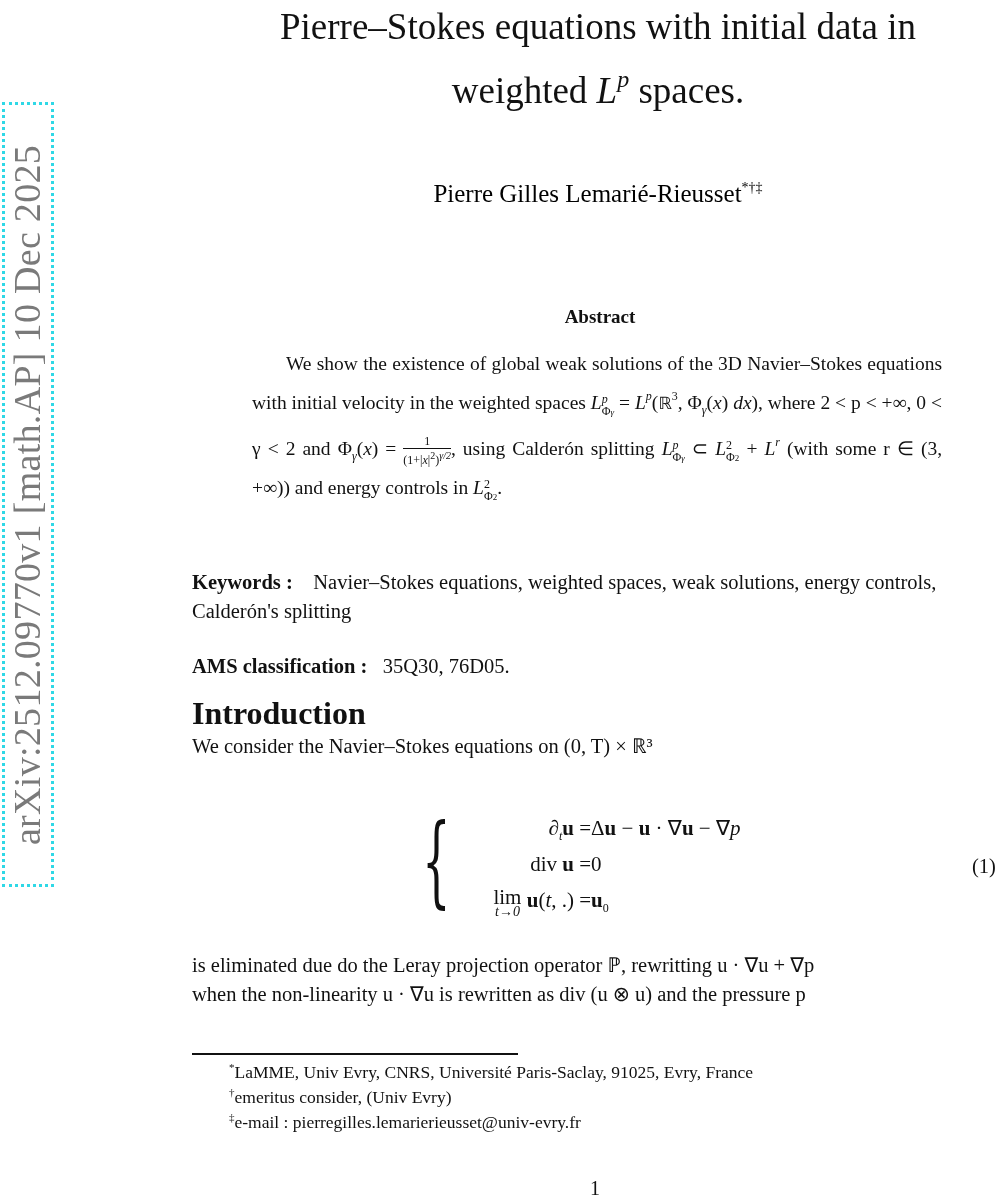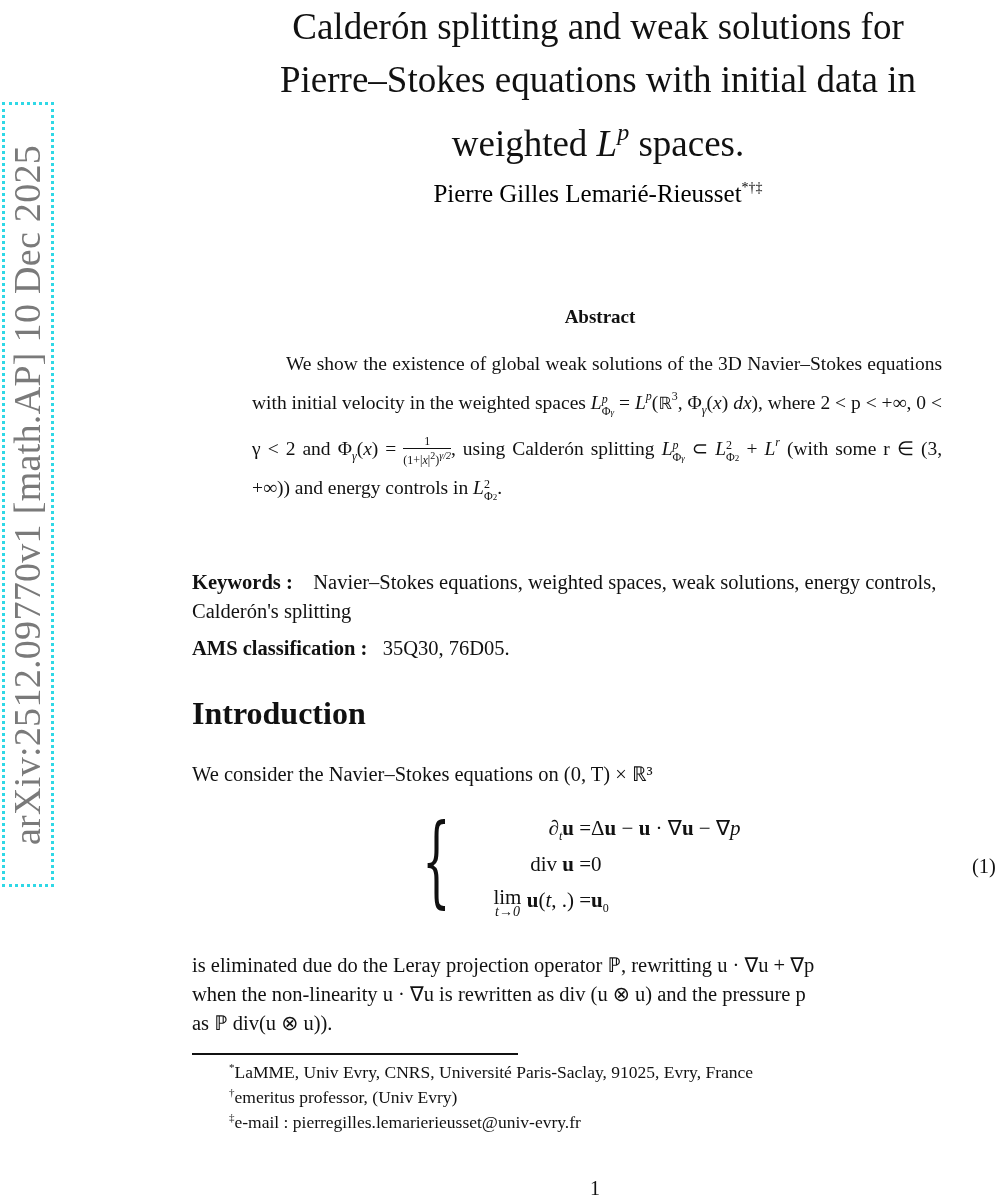"Calderón splitting and weak solutions" div { html: <div>Calderón splitting and weak solutions for</div> -> none }
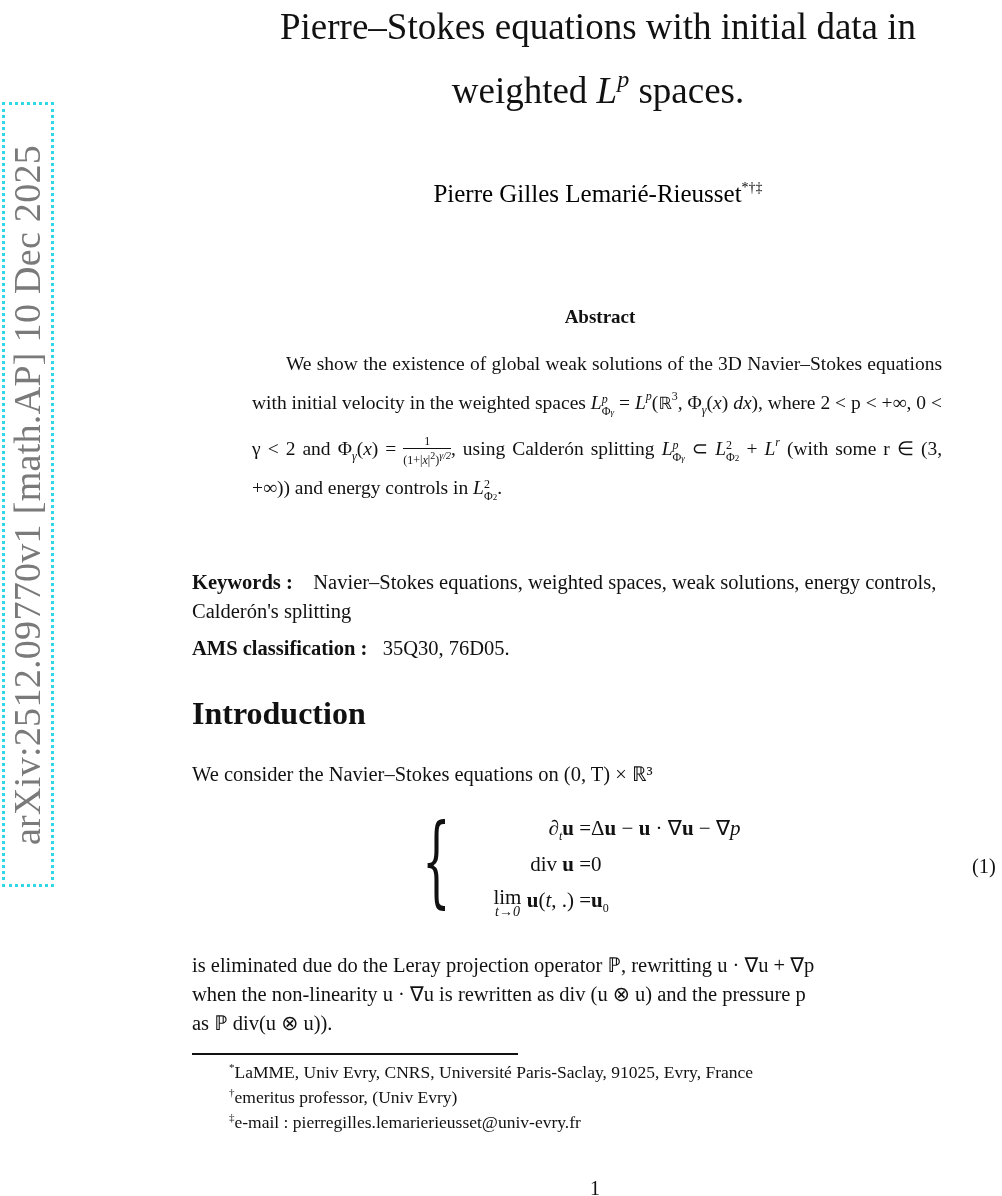"AMS classification : 35Q30, 76D05." #ams { top: 634px -> 652px }
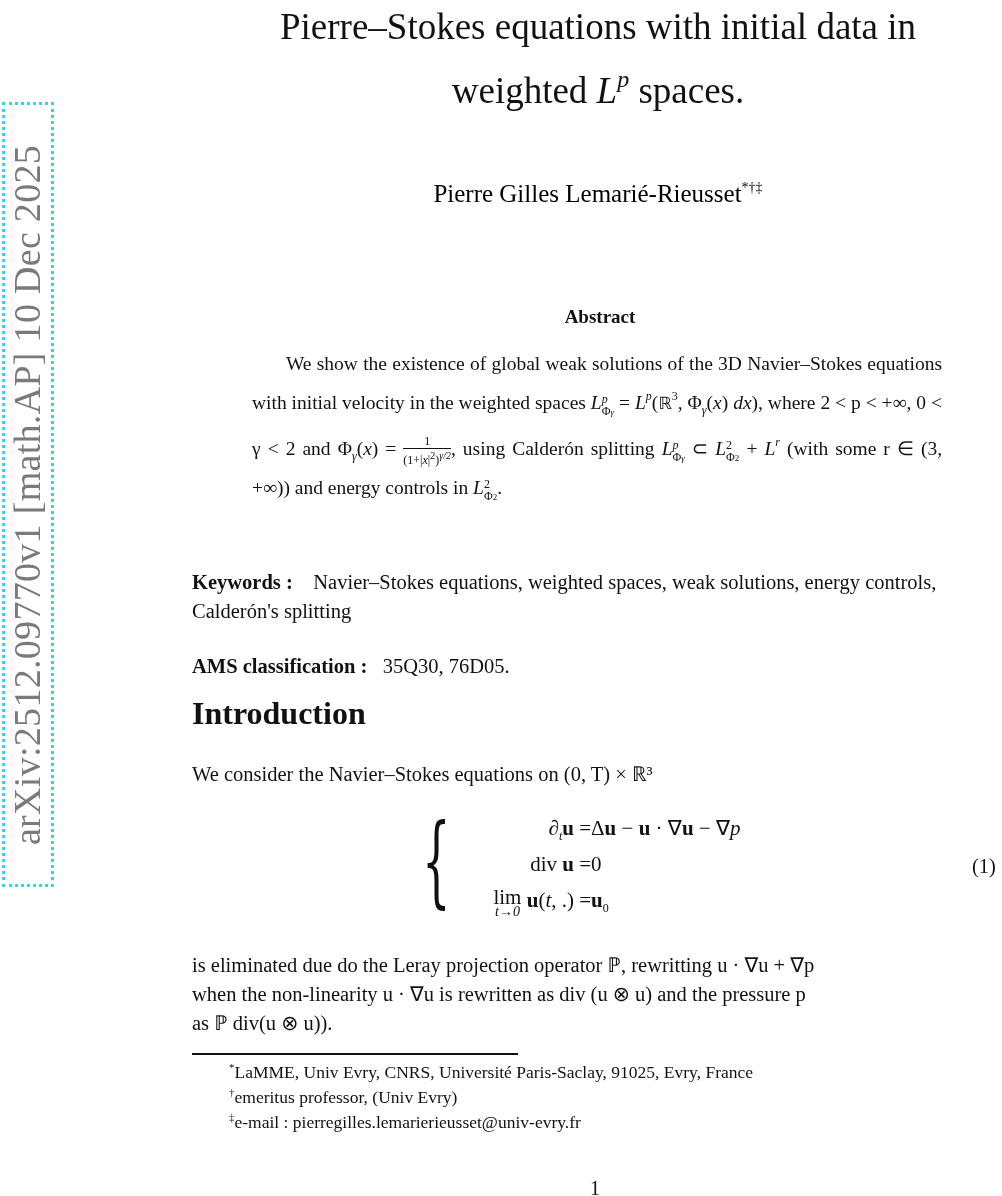"We consider the Navier–Stokes equations" #intro-p1 { top: 760px -> 732px }
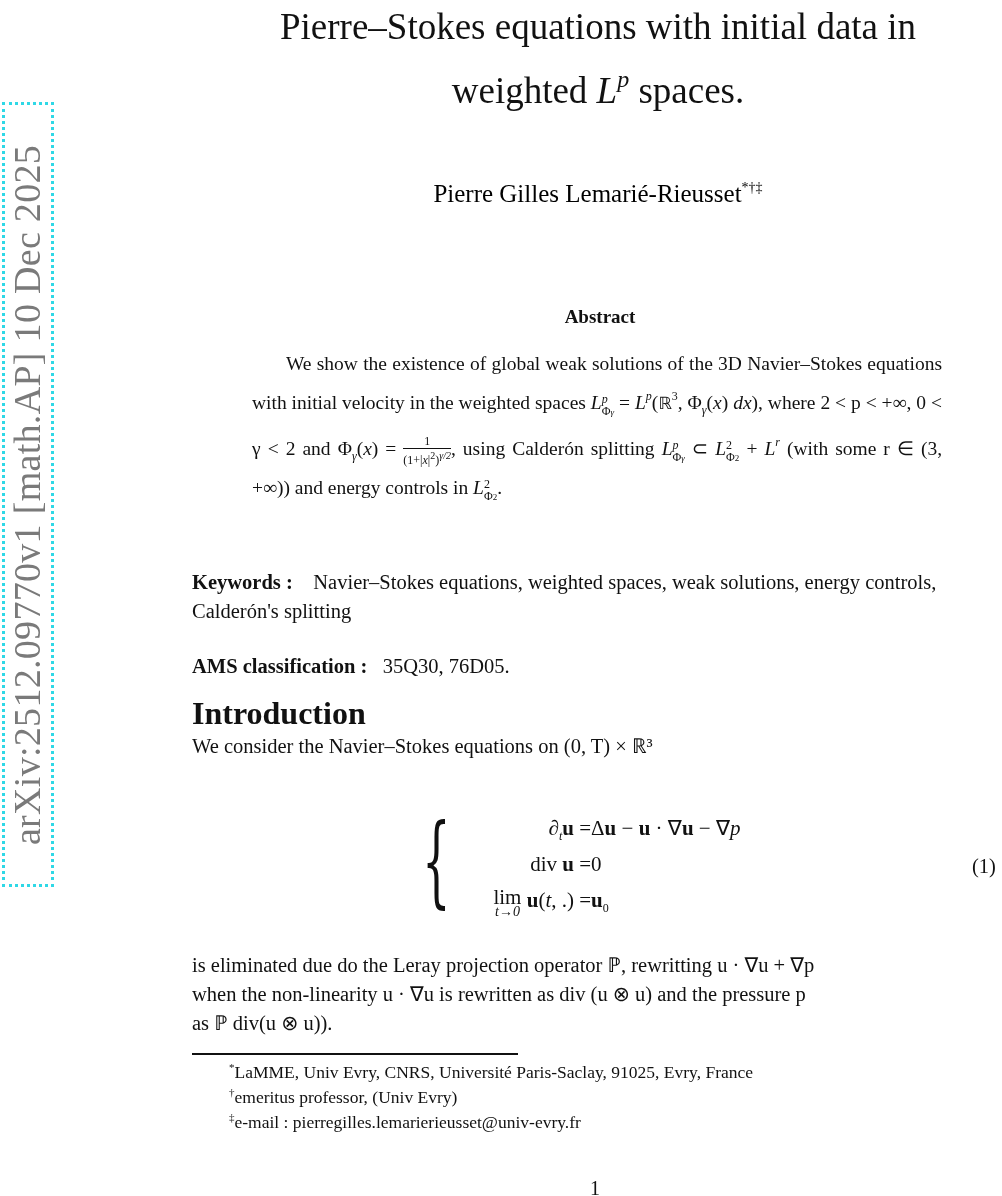"as ℙ div(u ⊗ u))." div { html: <div>as ℙ div(u ⊗ u)).</div> -> none }
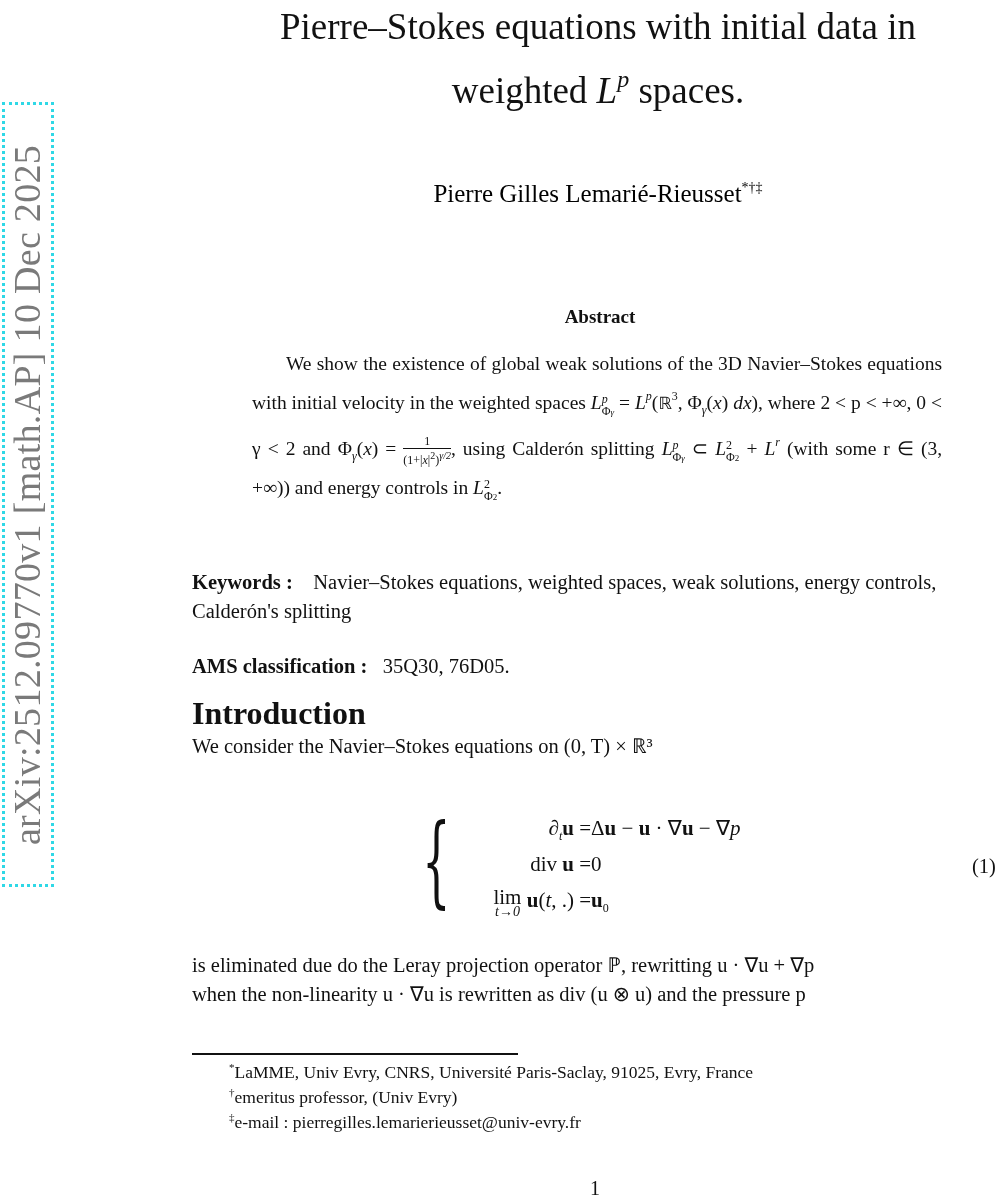"emeritus professor, (Univ Evry)" span { text: professor -> consider }
